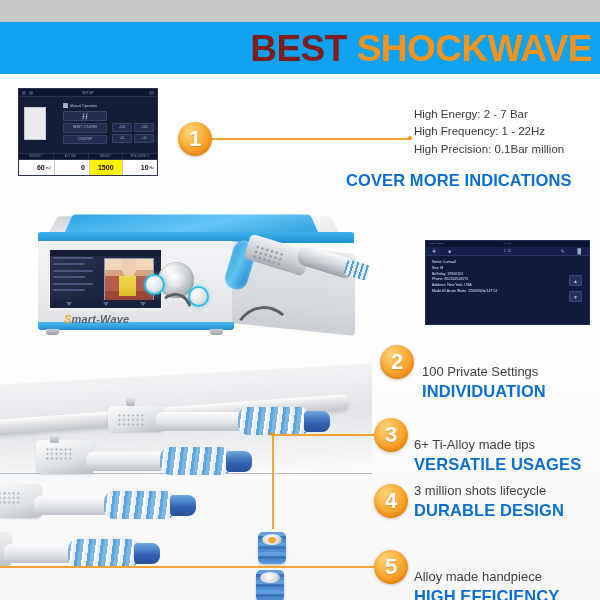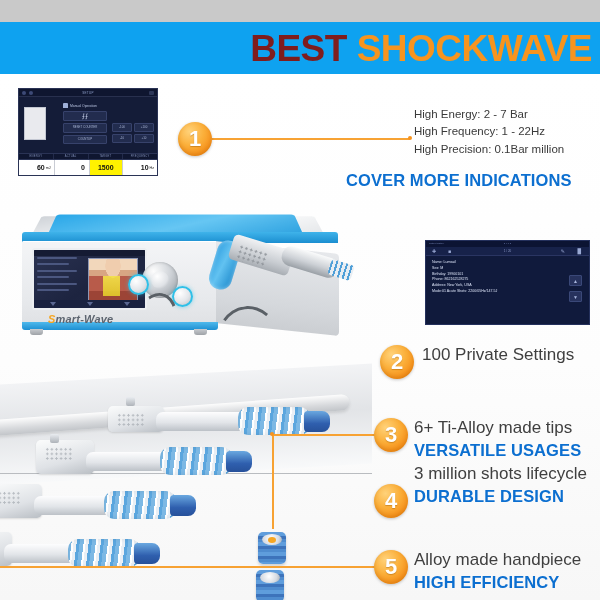"Smart-Wave" .machine { left: 8px -> 24px }
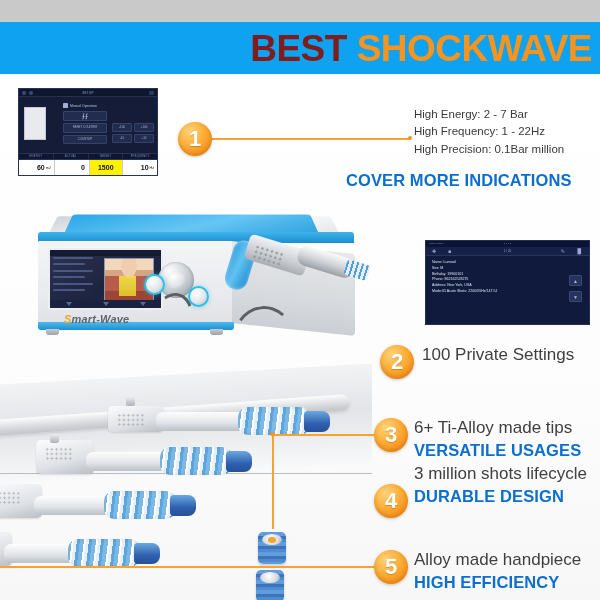"100 Private Settings" .cap .sub { font-size: 17px -> 13px; margin-top: none -> 20px }
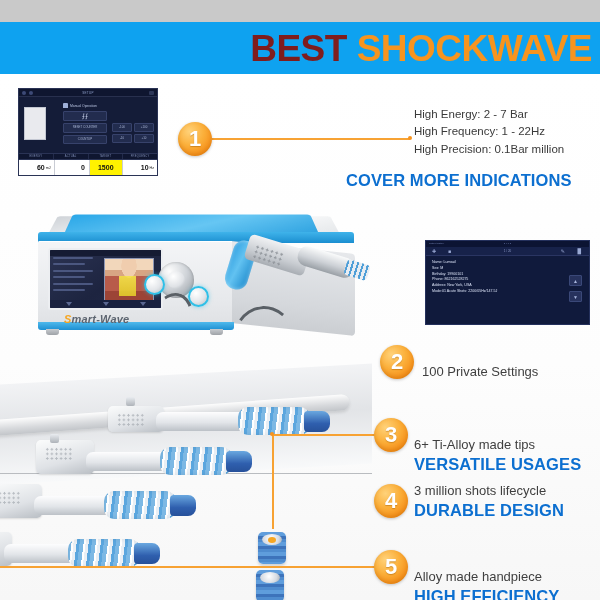"INDIVIDUATION" div.main { html: none -> <div>INDIVIDUATION</div> }
